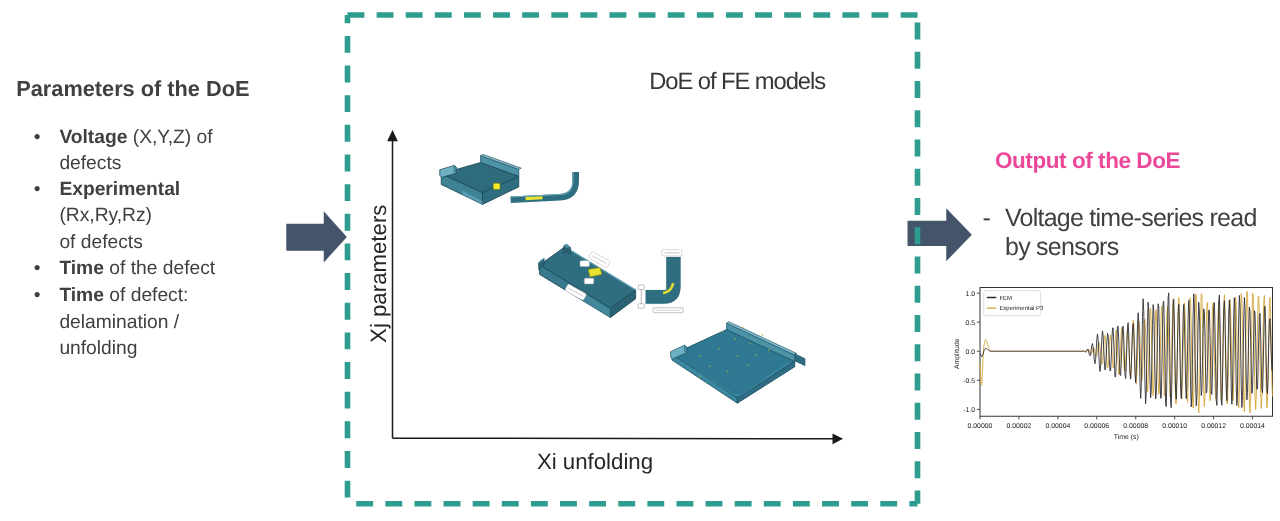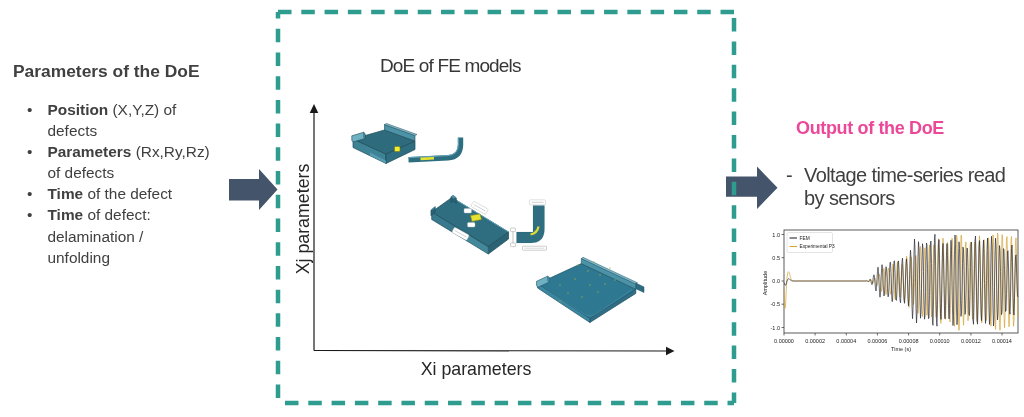"DoE of FE models" div.abs { text-align: left -> right }
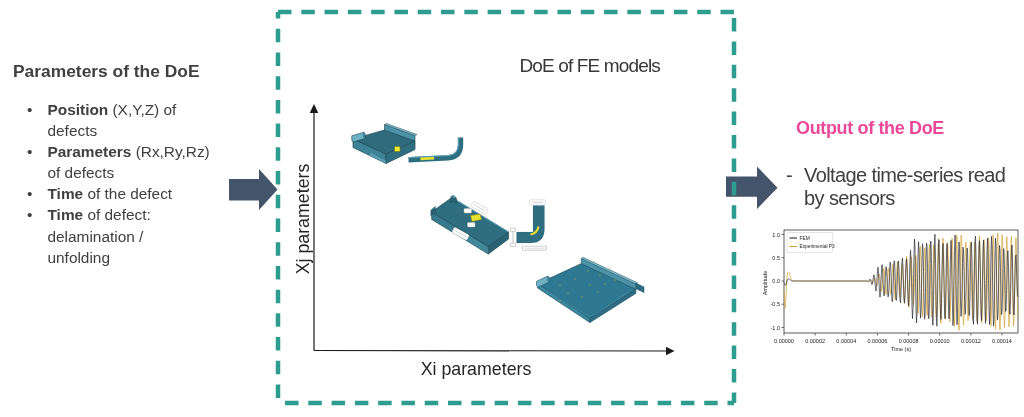"Position" b { text: Position -> Voltage }
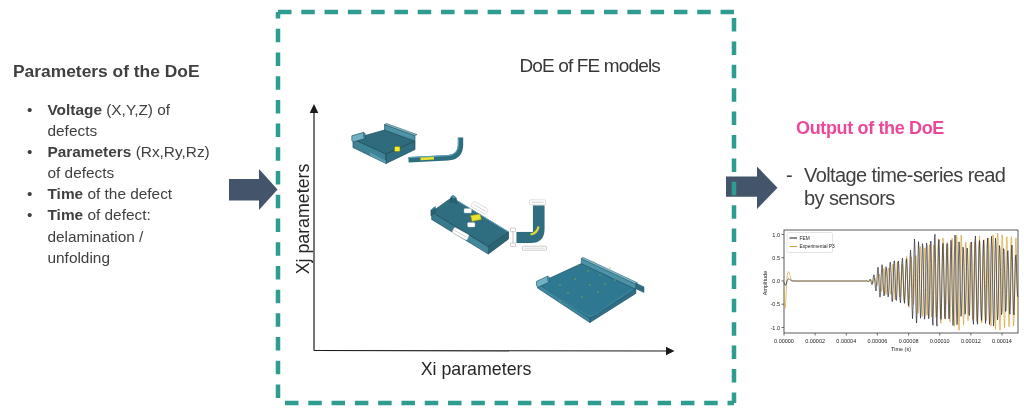"Parameters" b { text: Parameters -> Experimental }
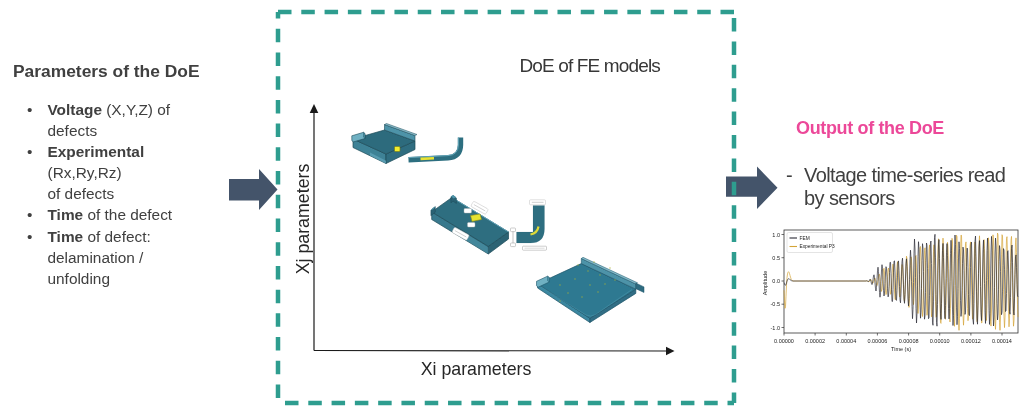"Xi parameters" div.abs { text: parameters -> unfolding }
